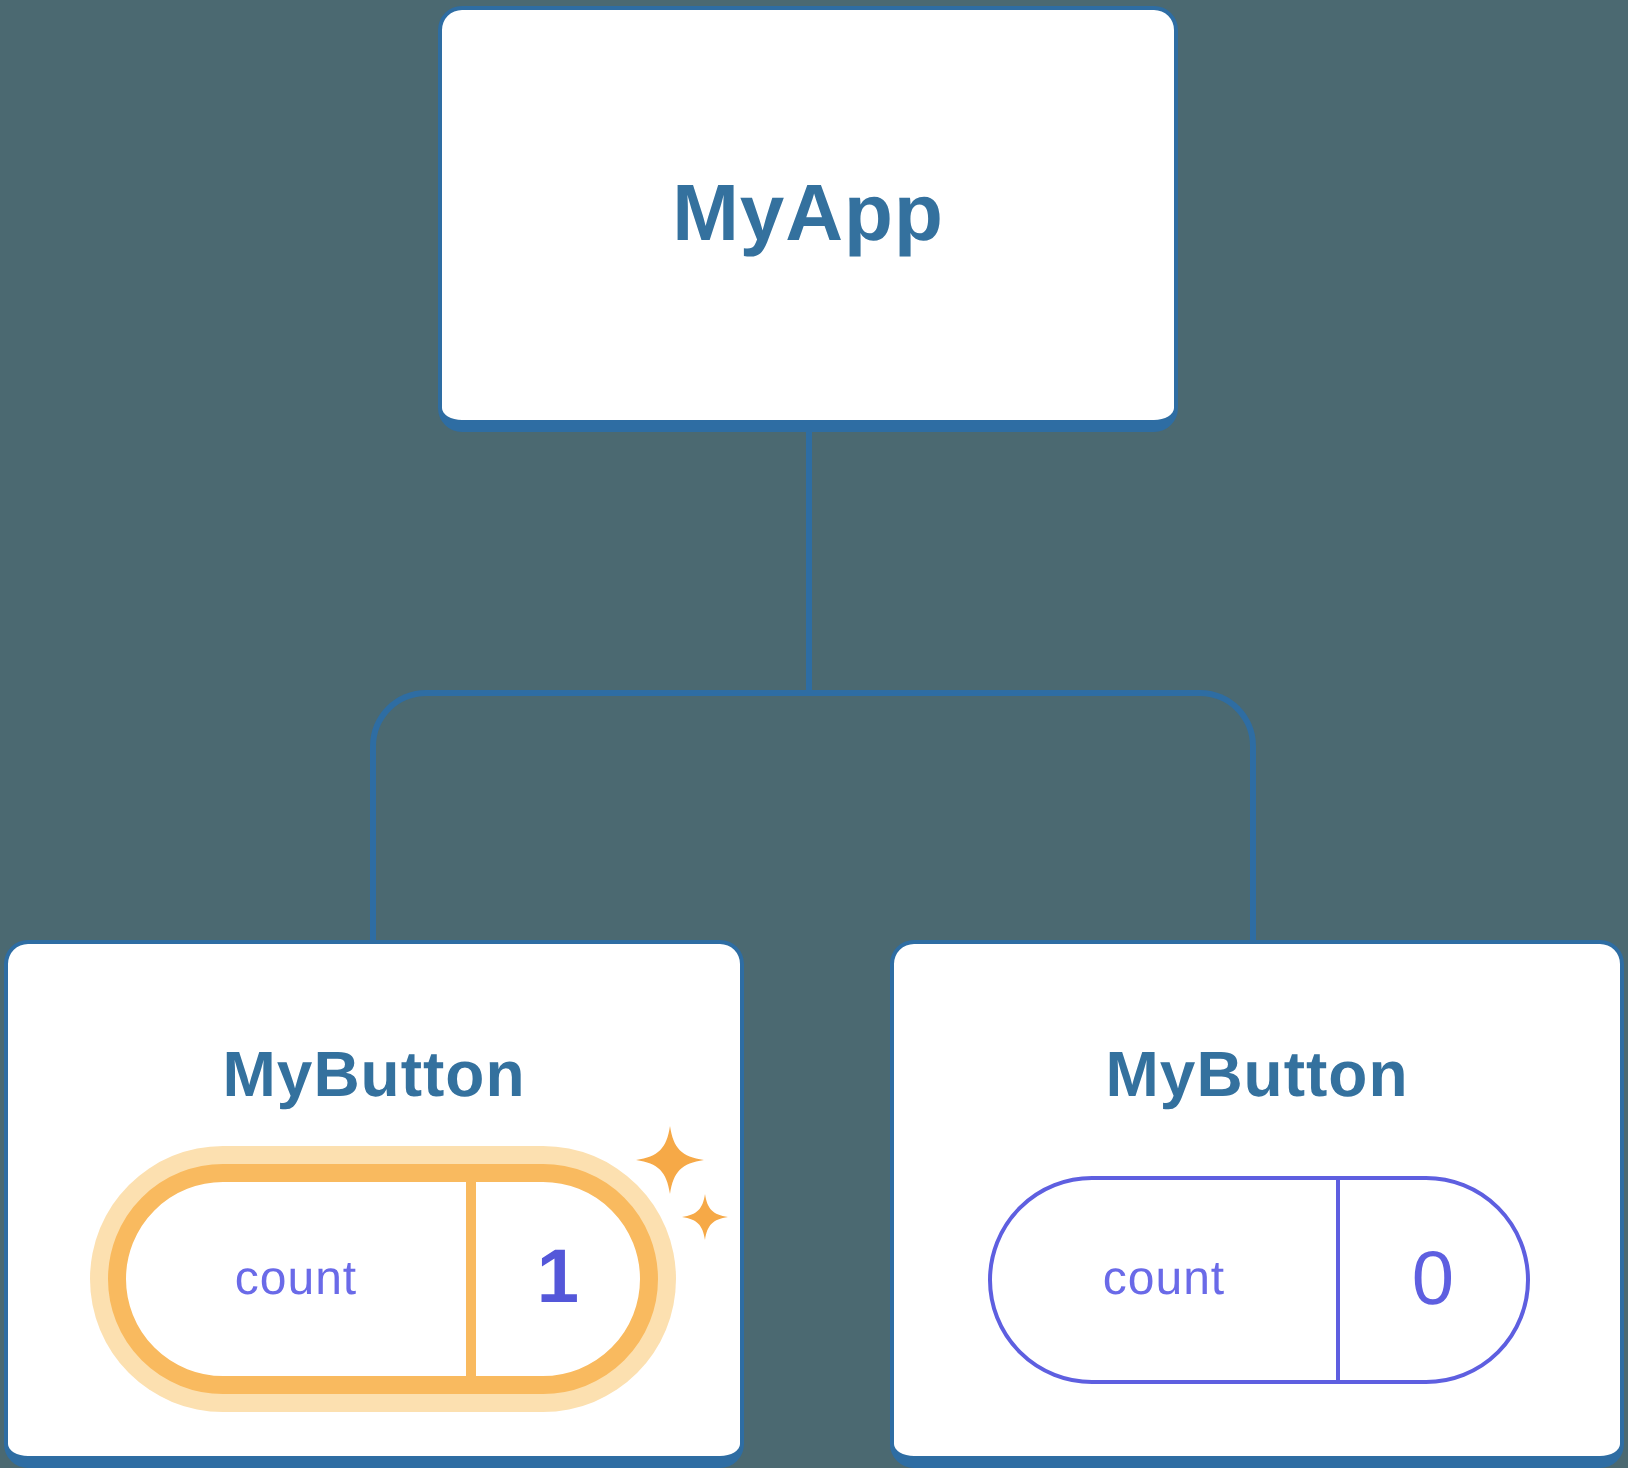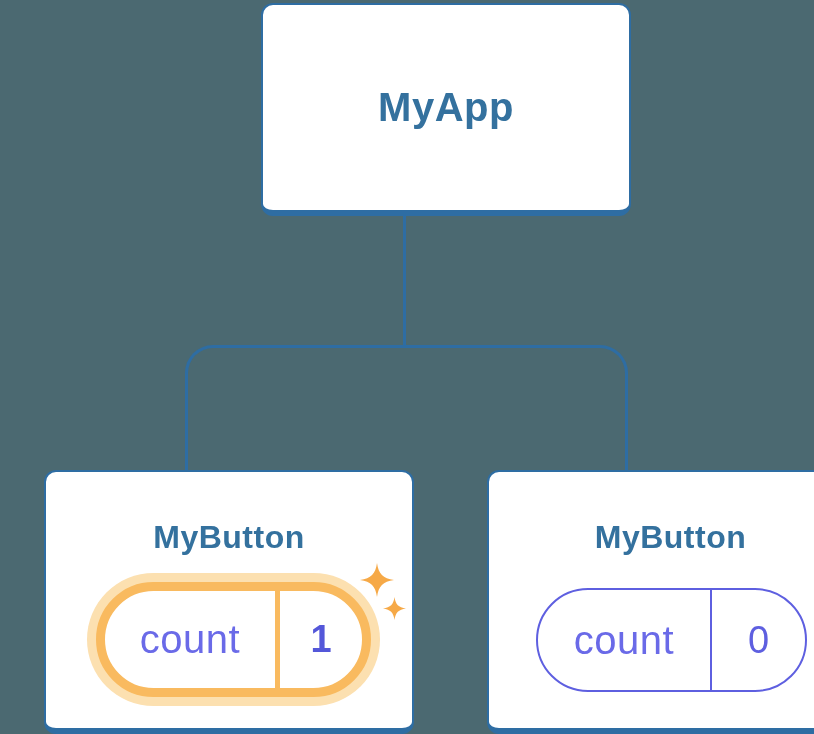"MyApp" .card { margin-left: 42px -> none }
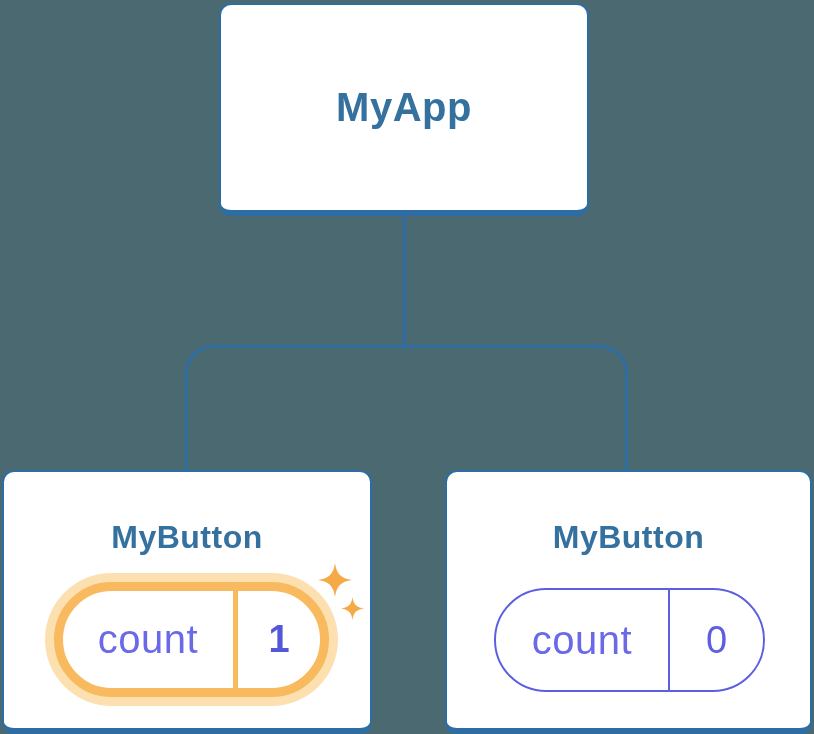"count" .state-key { font-size: 40px -> 24px }
